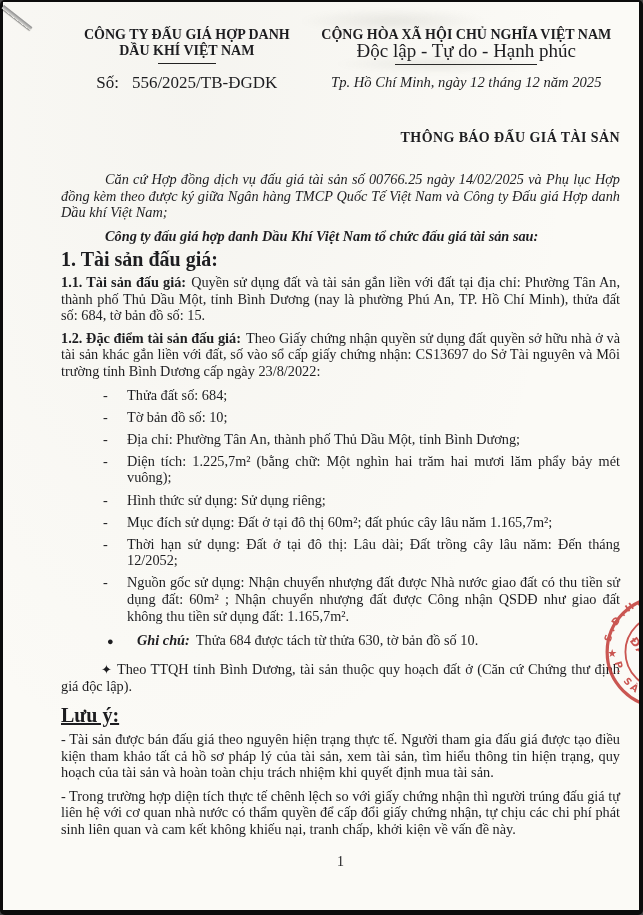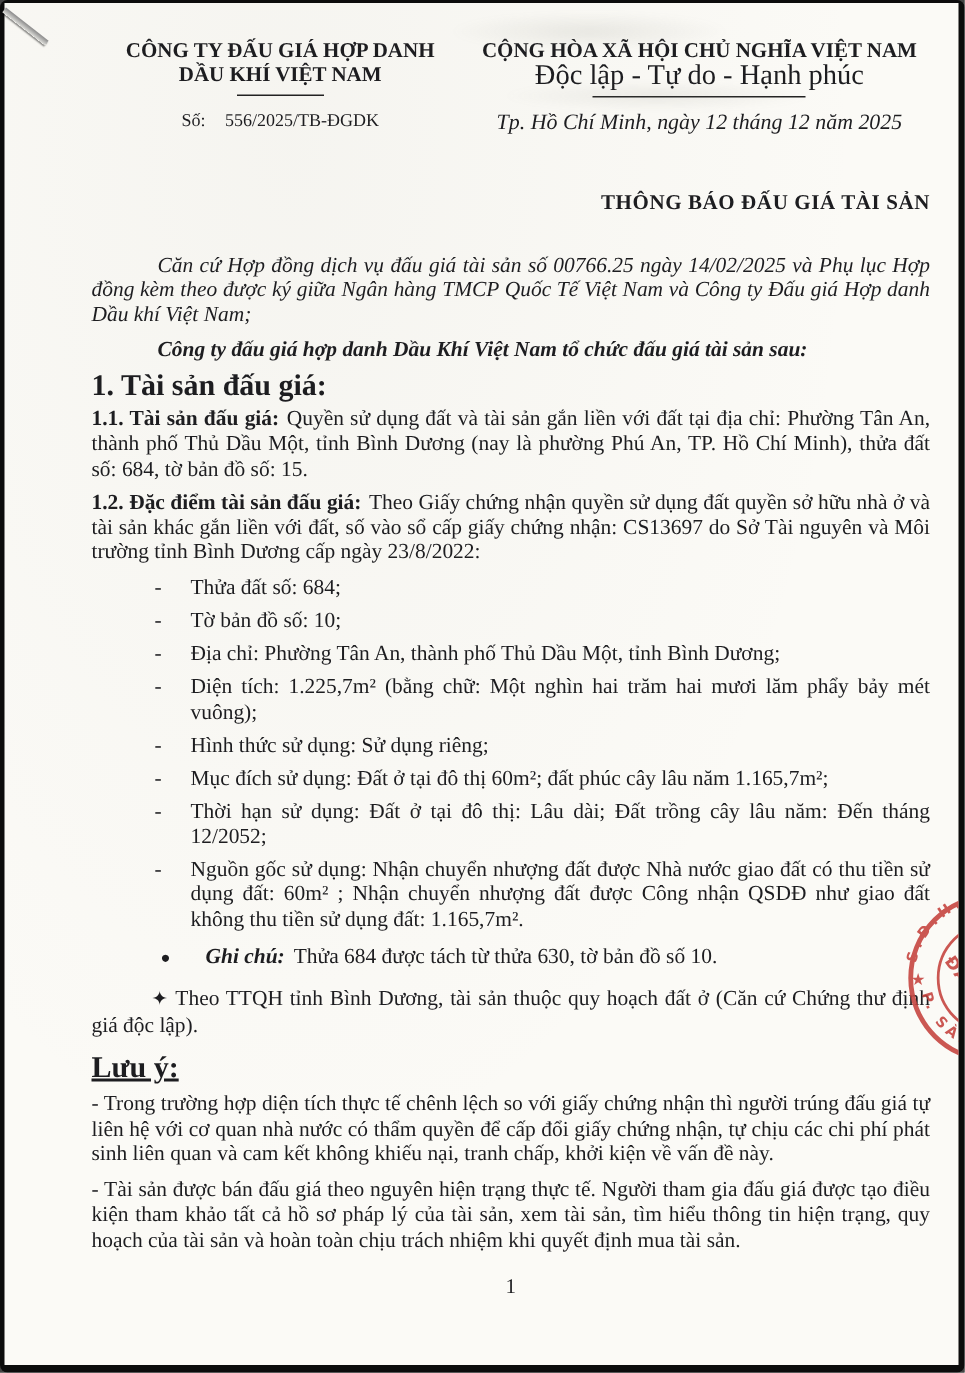"Số: 556/2025/TB-ĐGDK" .docno { font-size: 12px -> 17px }
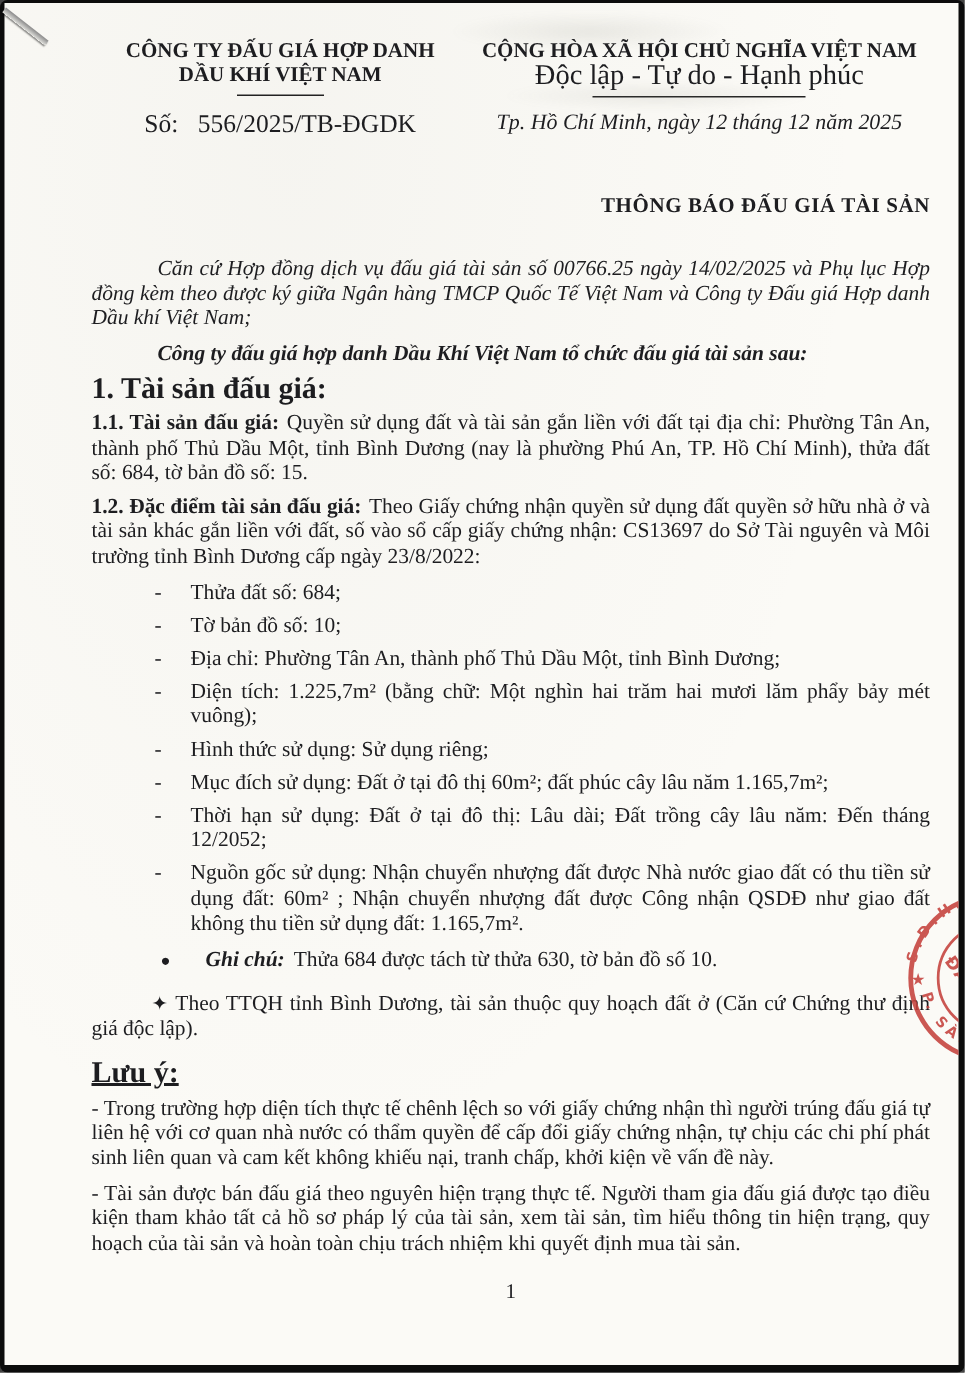"- Trong trường hợp diện" p.notice-p { order: before "- Tài sản được bán" -> after "- Tài sản được bán" }
